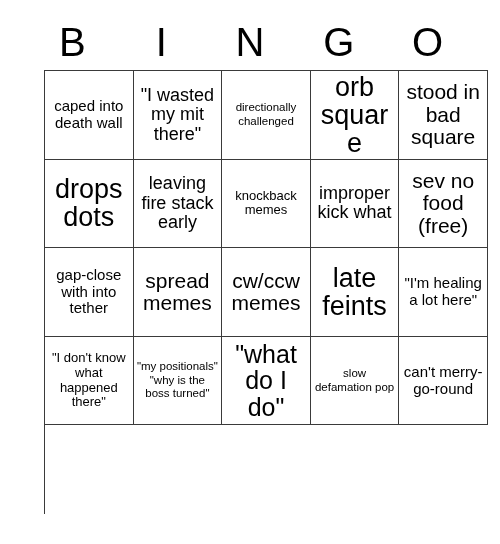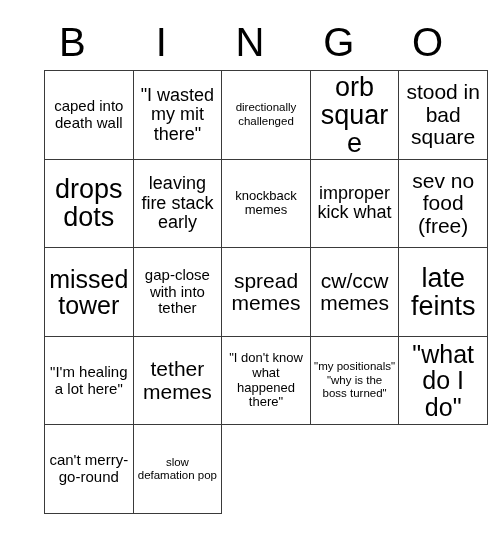"missed tower" div.cell { html: <div> <span>missed tower</span> </div> -> none }
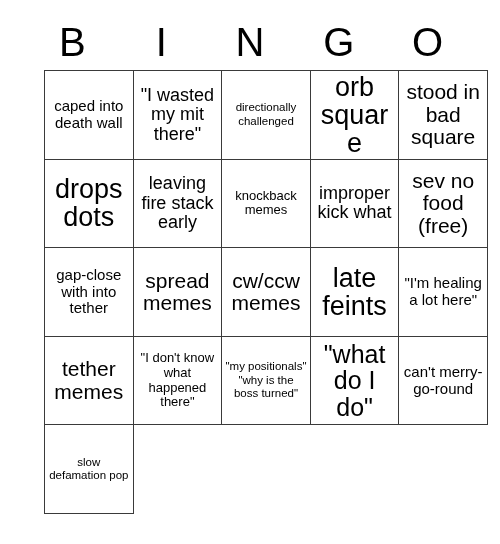"tether memes" div.cell { html: <div> <span>tether memes</span> </div> -> none }
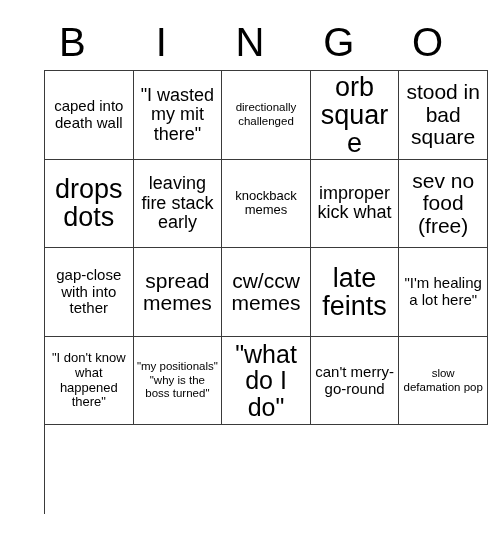"can't merry-go-round" div.cell { order: before "slow defamation pop" -> after "slow defamation pop" }
